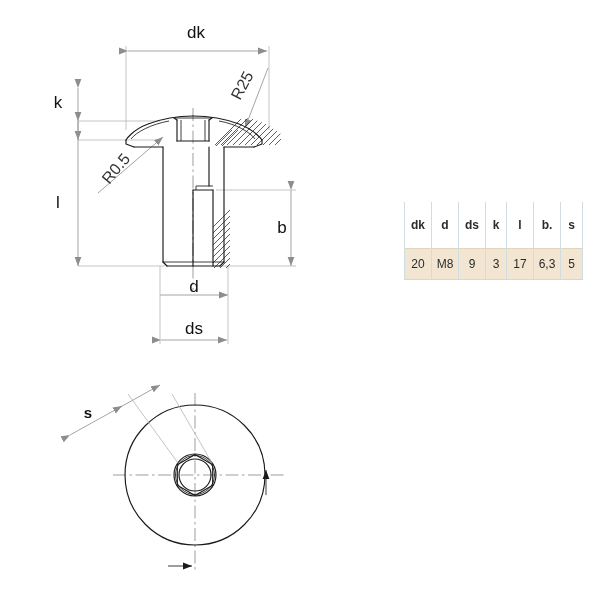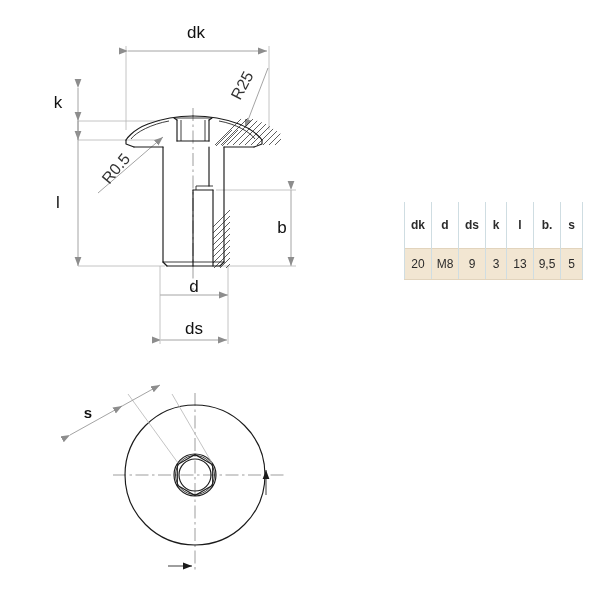"13" td.cw-l { text: 13 -> 17 }
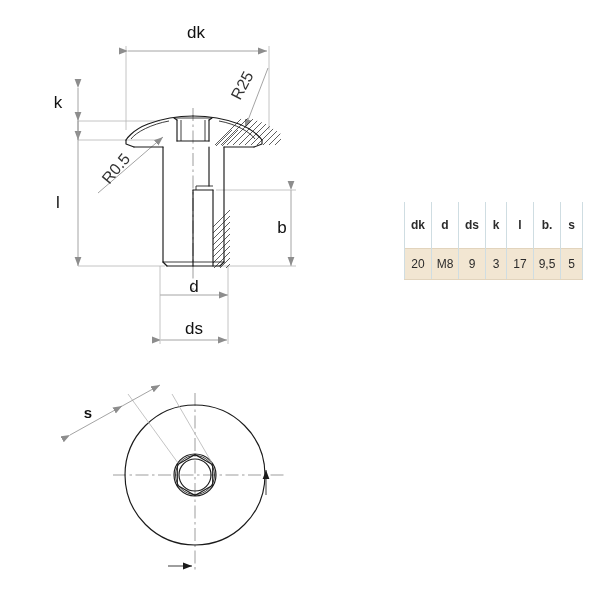"9,5" td.cw-b { text: 9,5 -> 6,3 }
